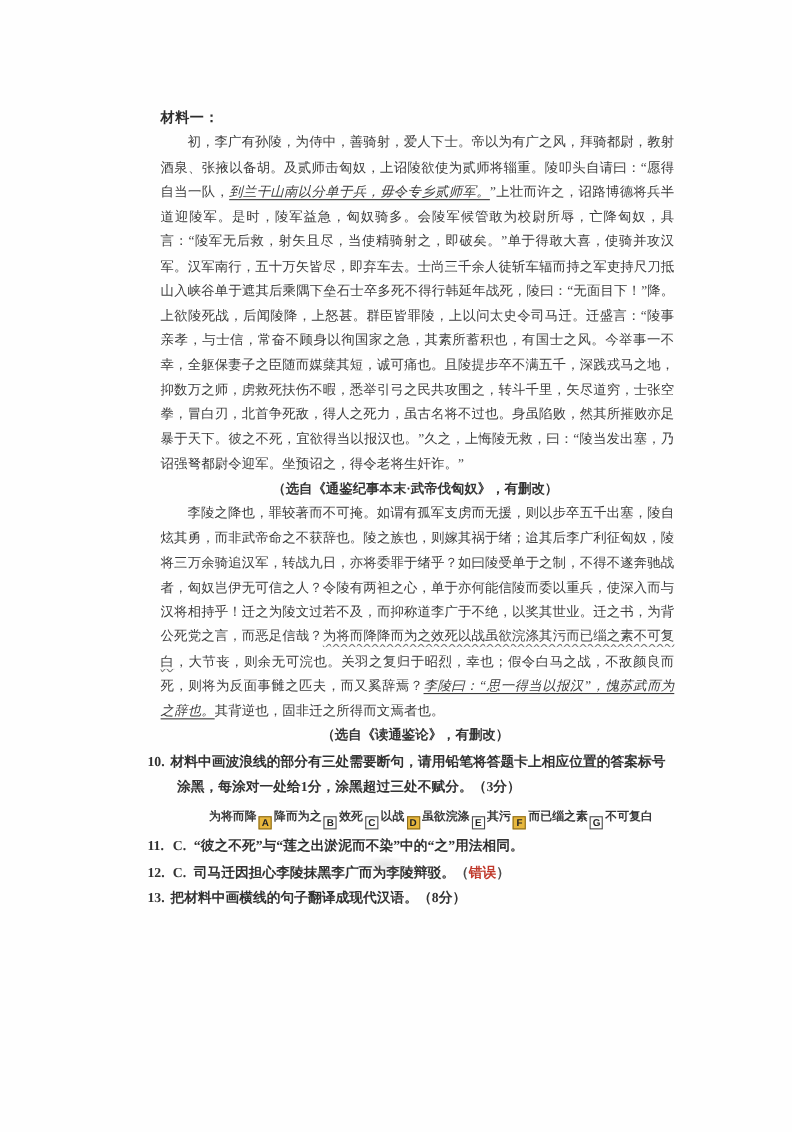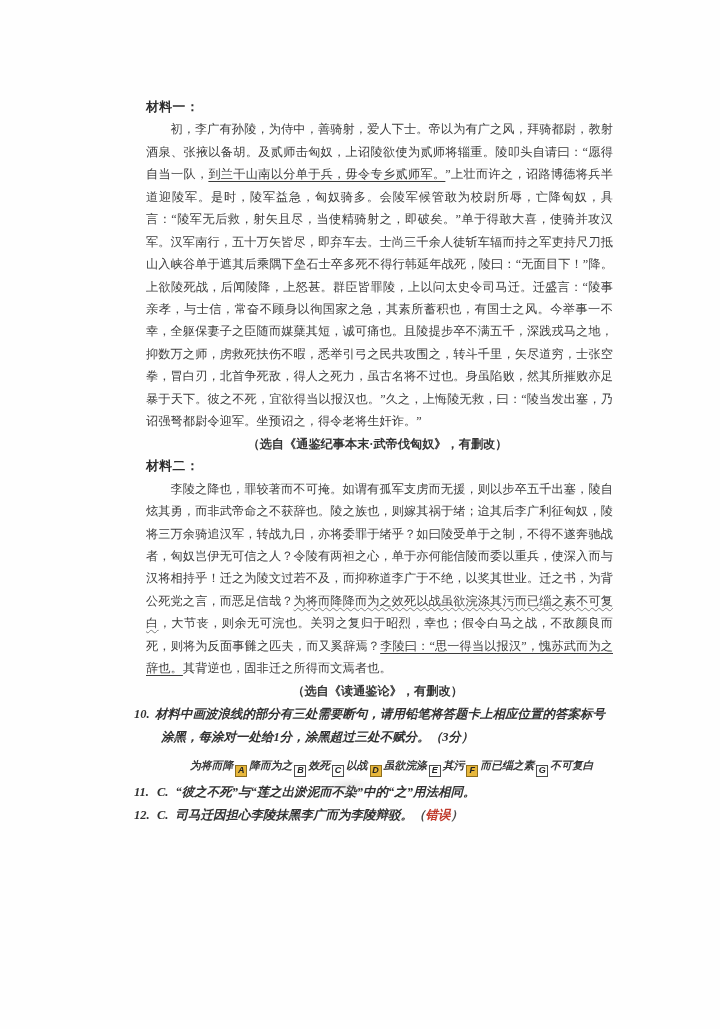"到兰干山南以分单于兵，毋令专乡贰师军。" .u-line { font-style: none -> italic }
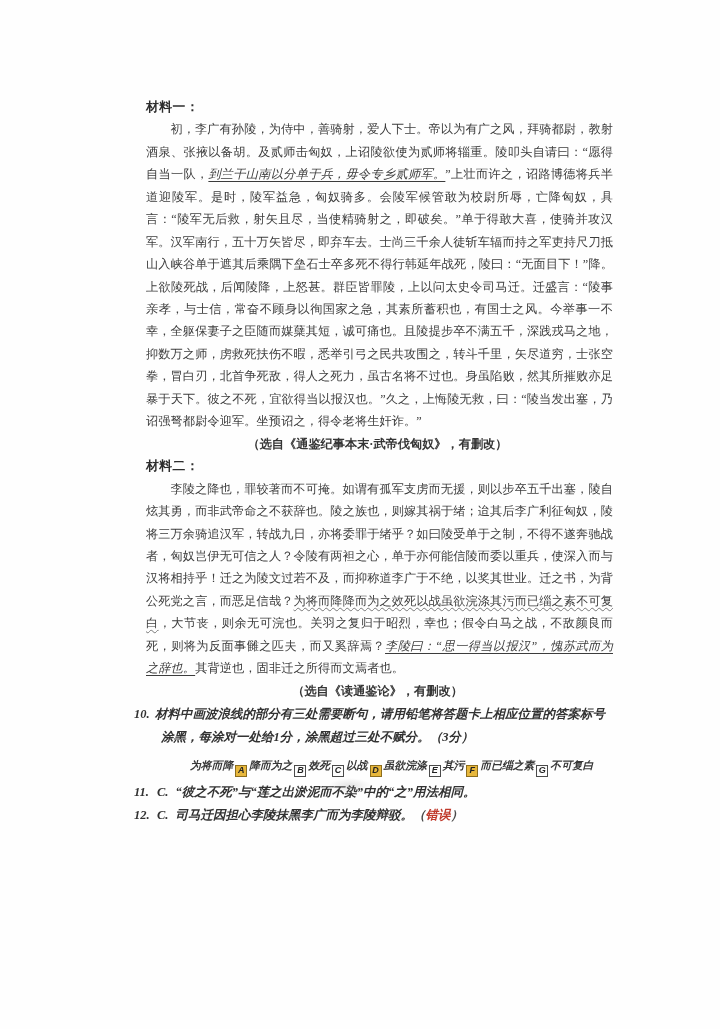"材料二：" div.mat-label { html: <div>材料二：</div> -> none }
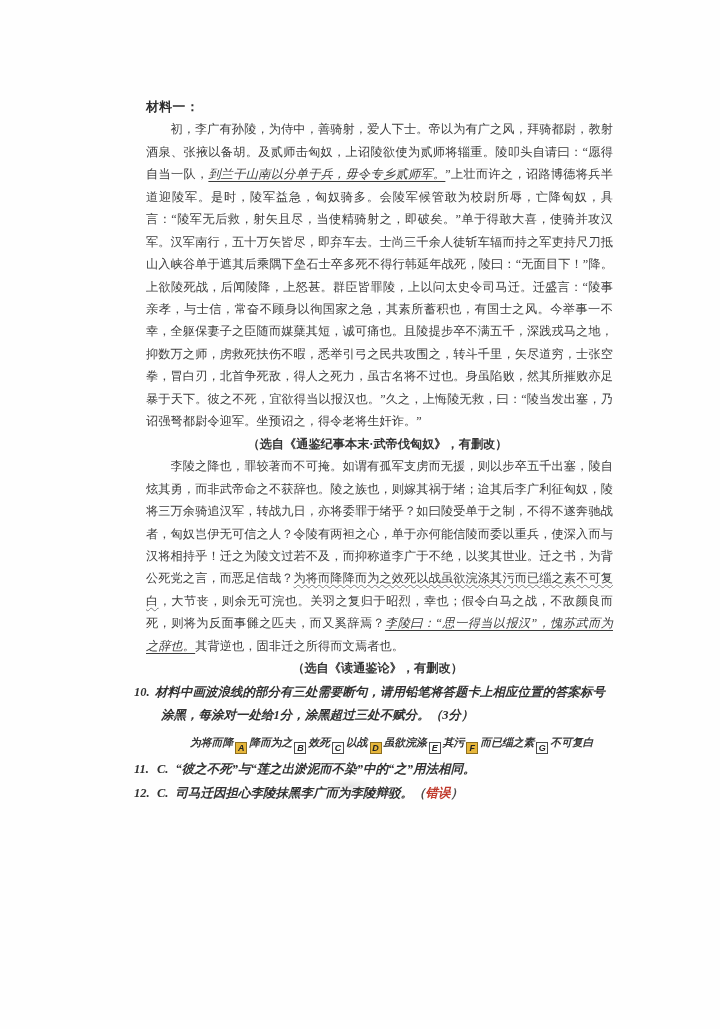"10." .questions { font-style: italic -> none }
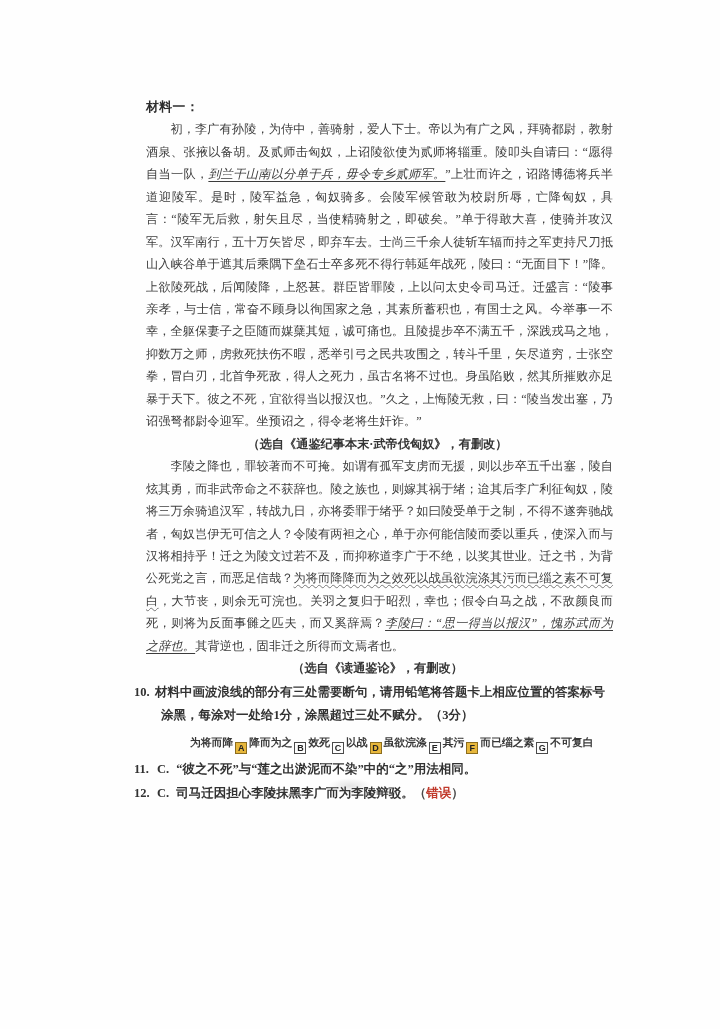"13. 把材料中画横线的句子翻译成现代汉语。（8分）" div.q { html: none -> <div> <span>13.</span><span>把材料中画横线的句子翻译成现代汉语。（8分）</span> </div> }
